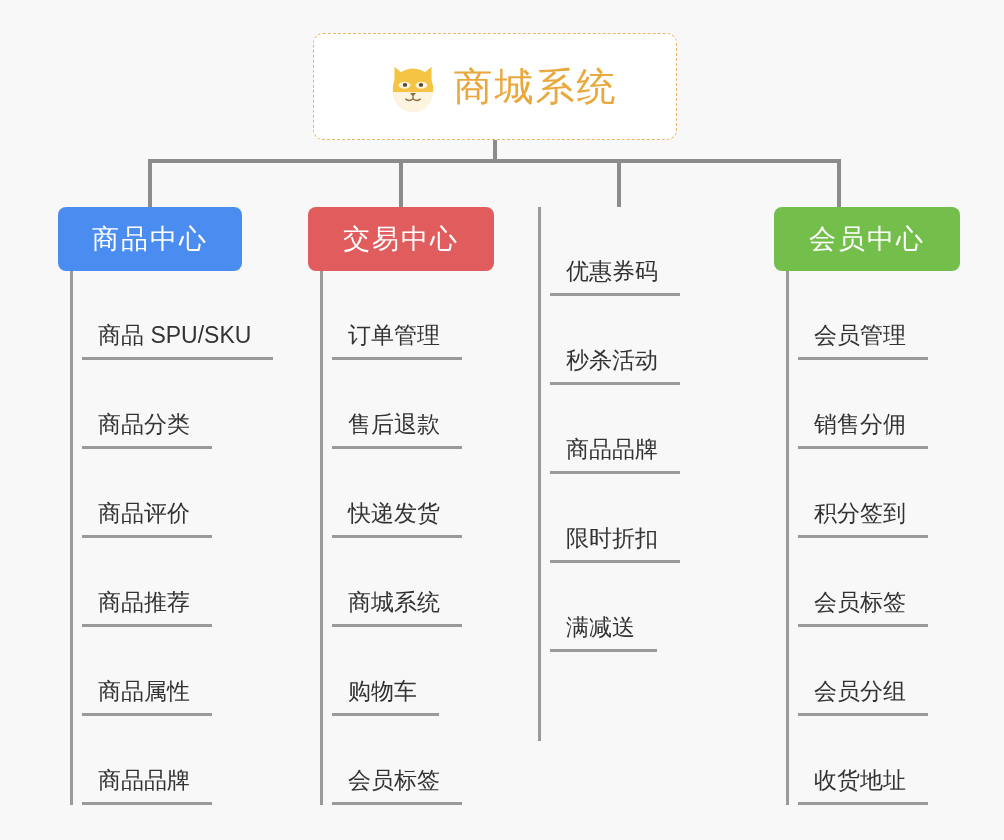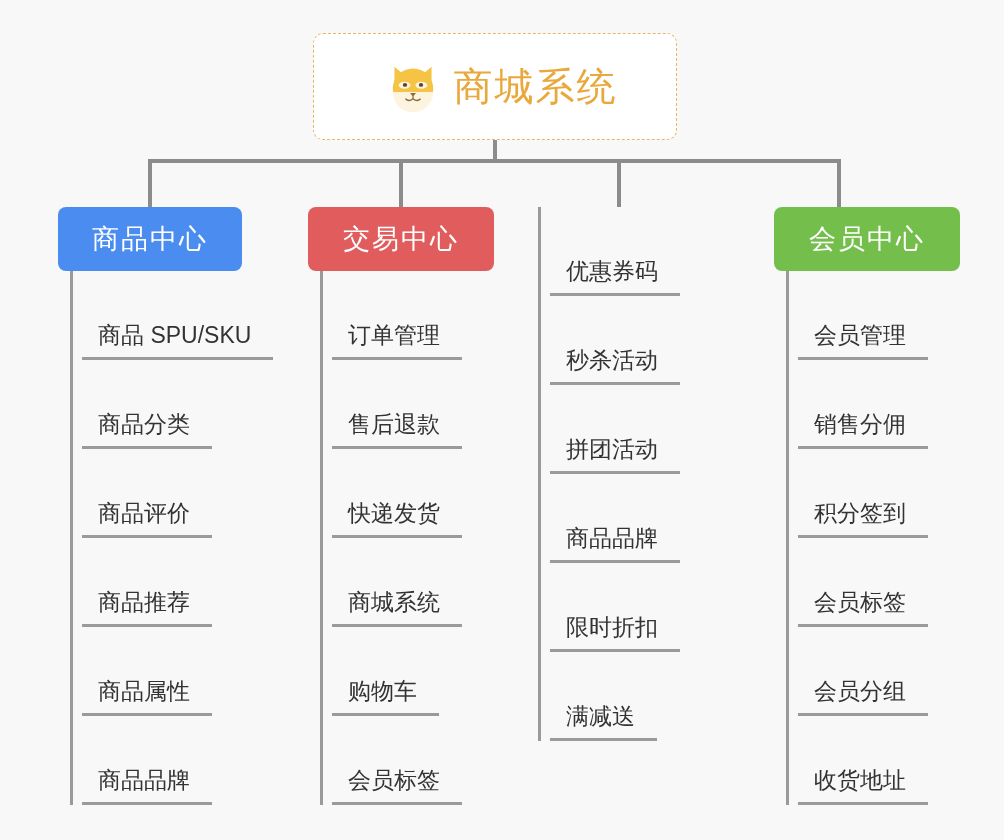"拼团活动" div.leaf { html: <div> <span>拼团活动</span> </div> -> none }
